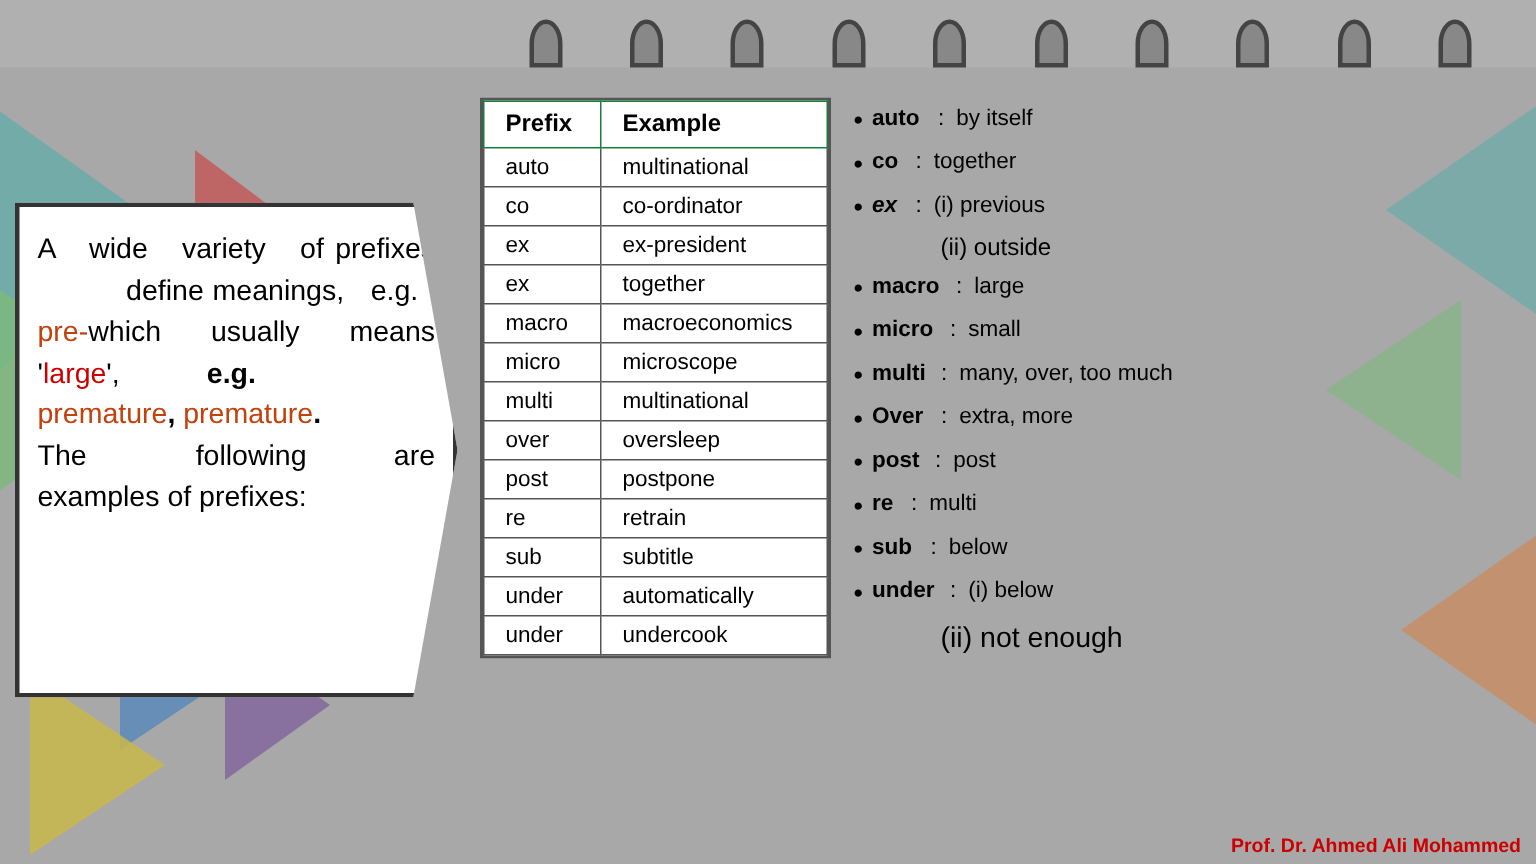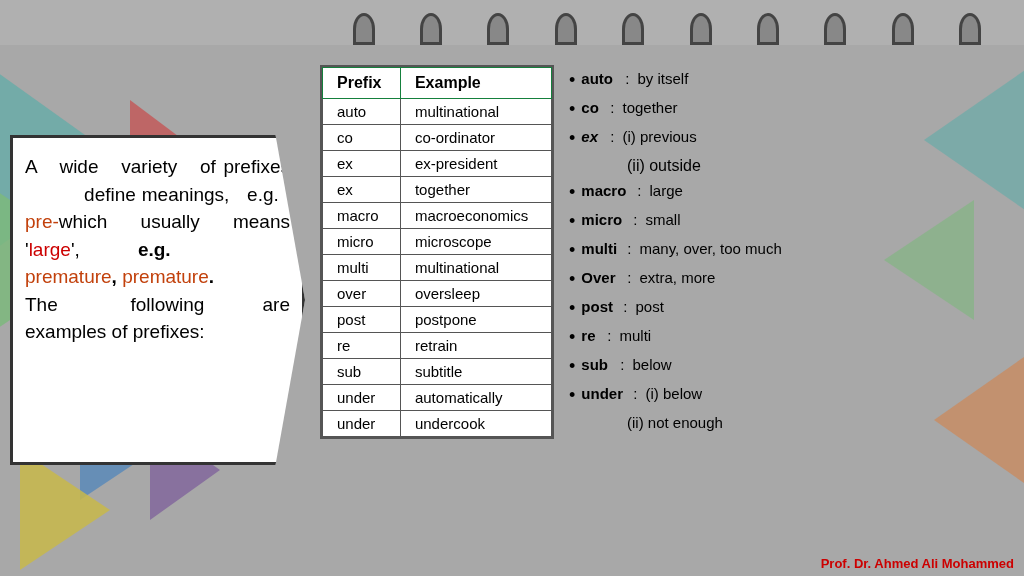"(ii) not enough" div { font-size: 15px -> 19px }
